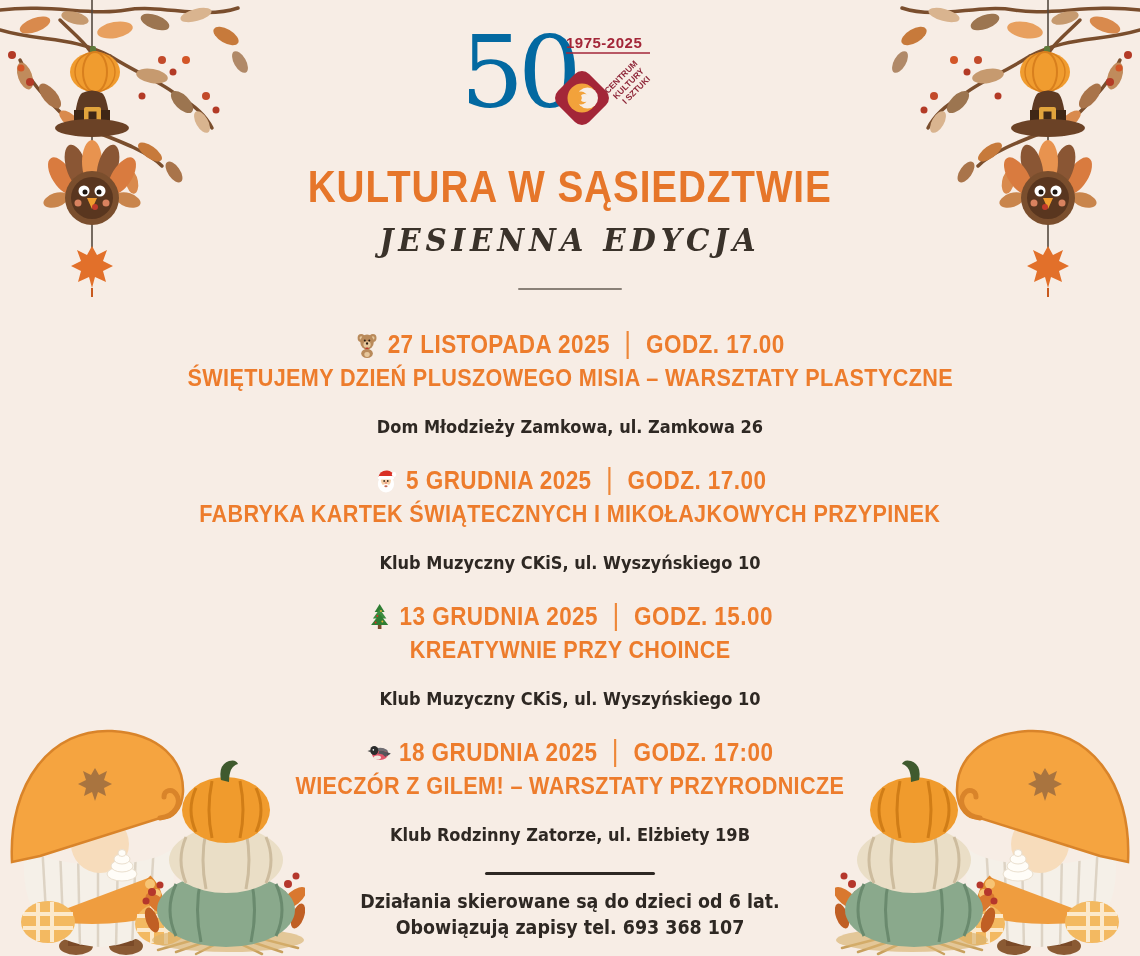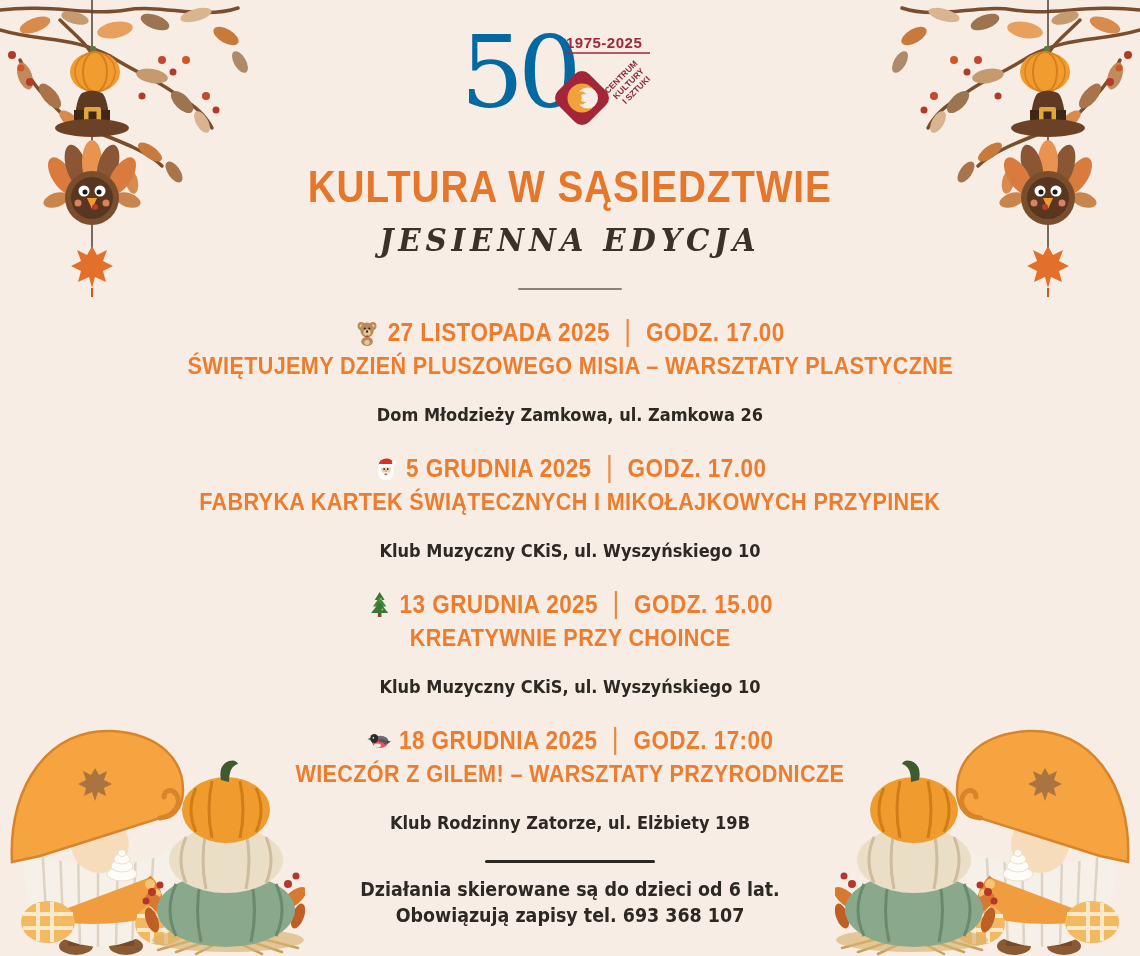"27 LISTOPADA 2025" .events { margin-top: 26px -> 38px }
